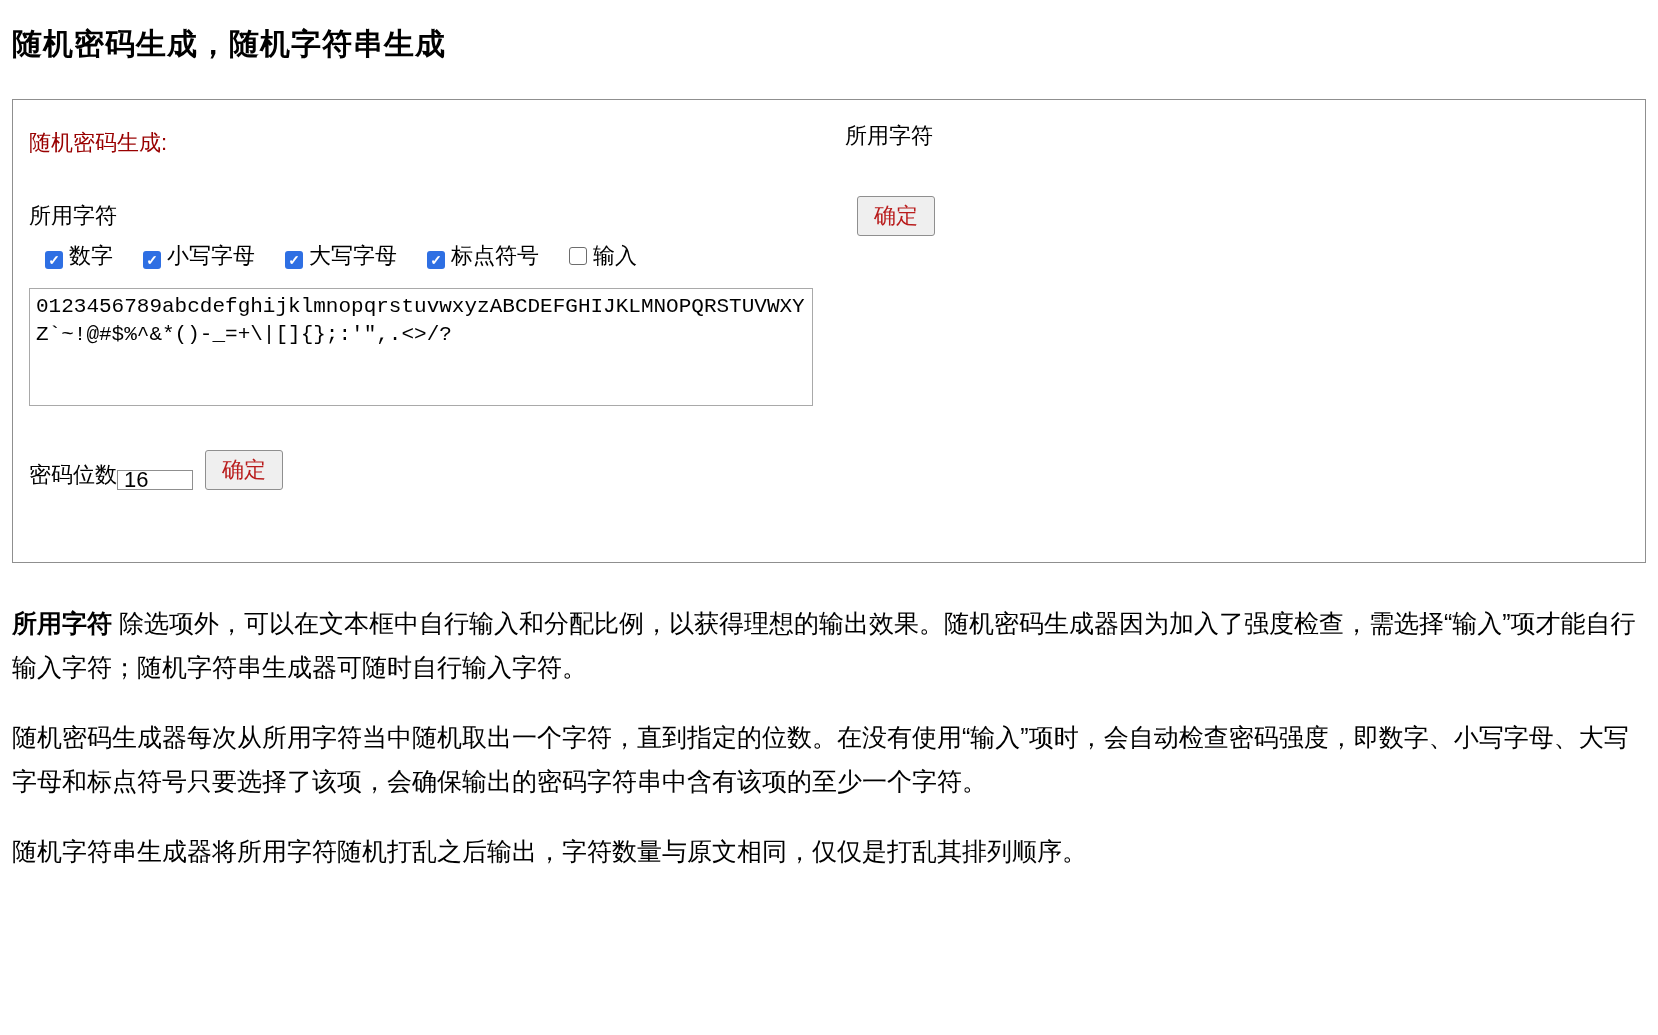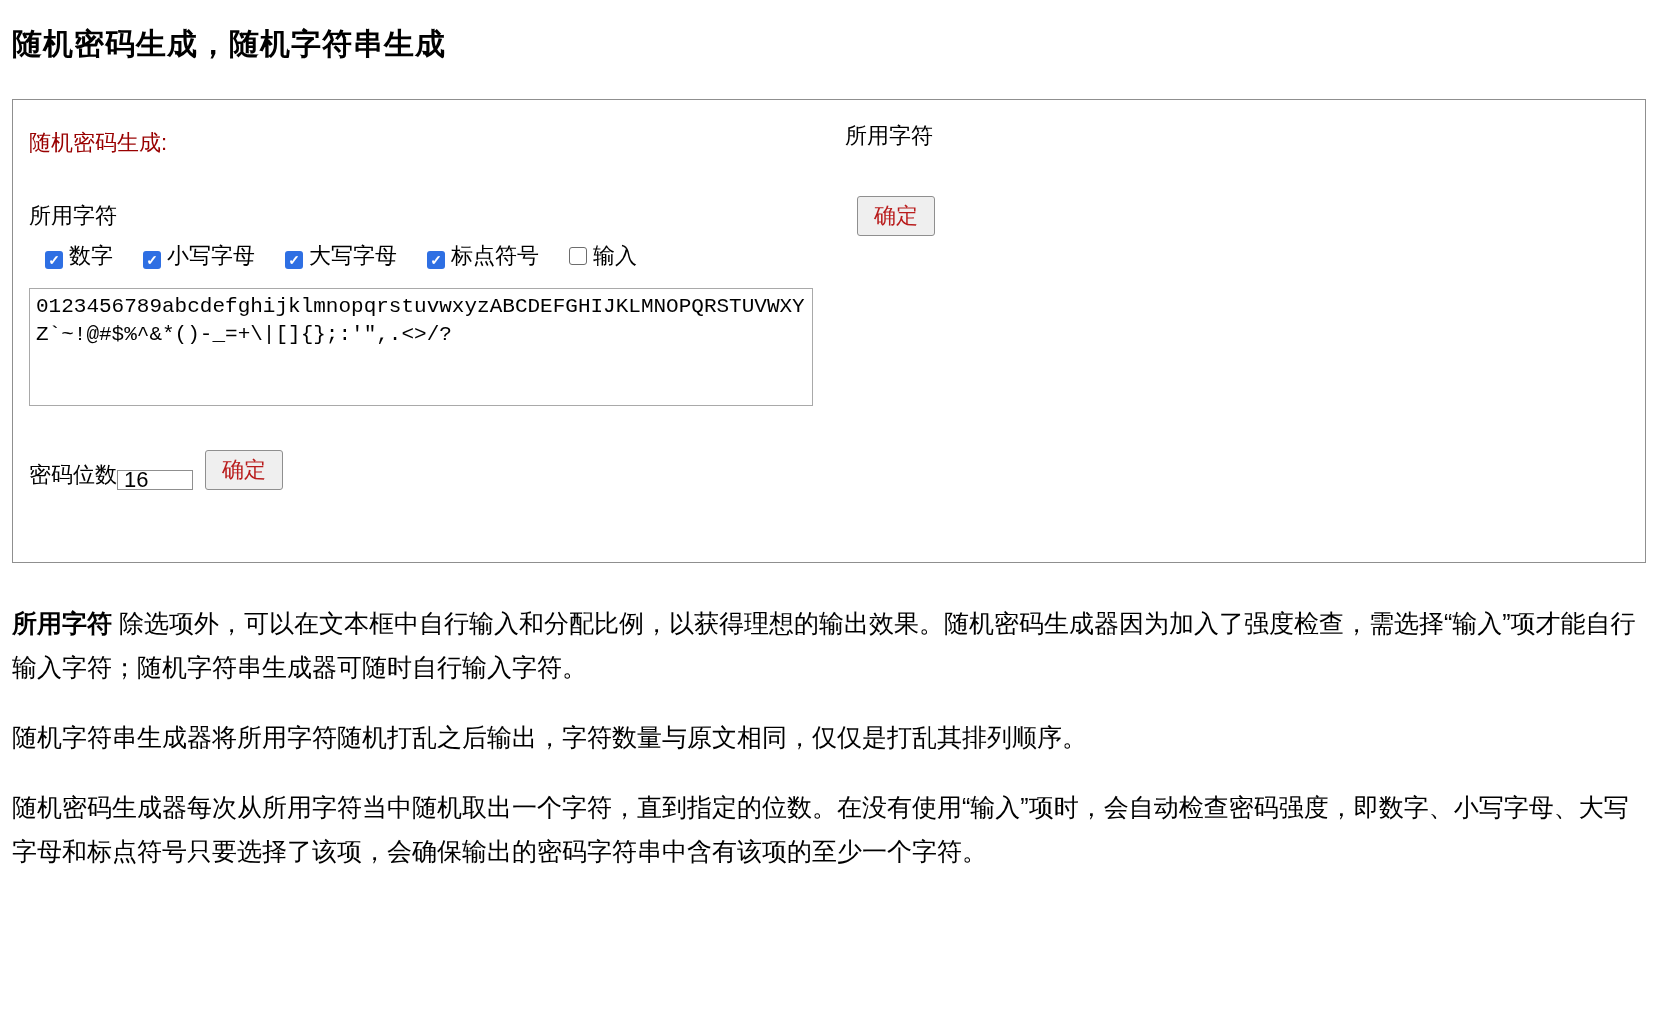"随机字符串生成器将所用字符随机打乱之后输出，字符数量与原文相同，仅仅是打乱其排列" p { order: before "随机密码生成器每次从所用字符当中随机取出一个字符，直到指定的位数。在没有使用“输" -> after "随机密码生成器每次从所用字符当中随机取出一个字符，直到指定的位数。在没有使用“输" }
